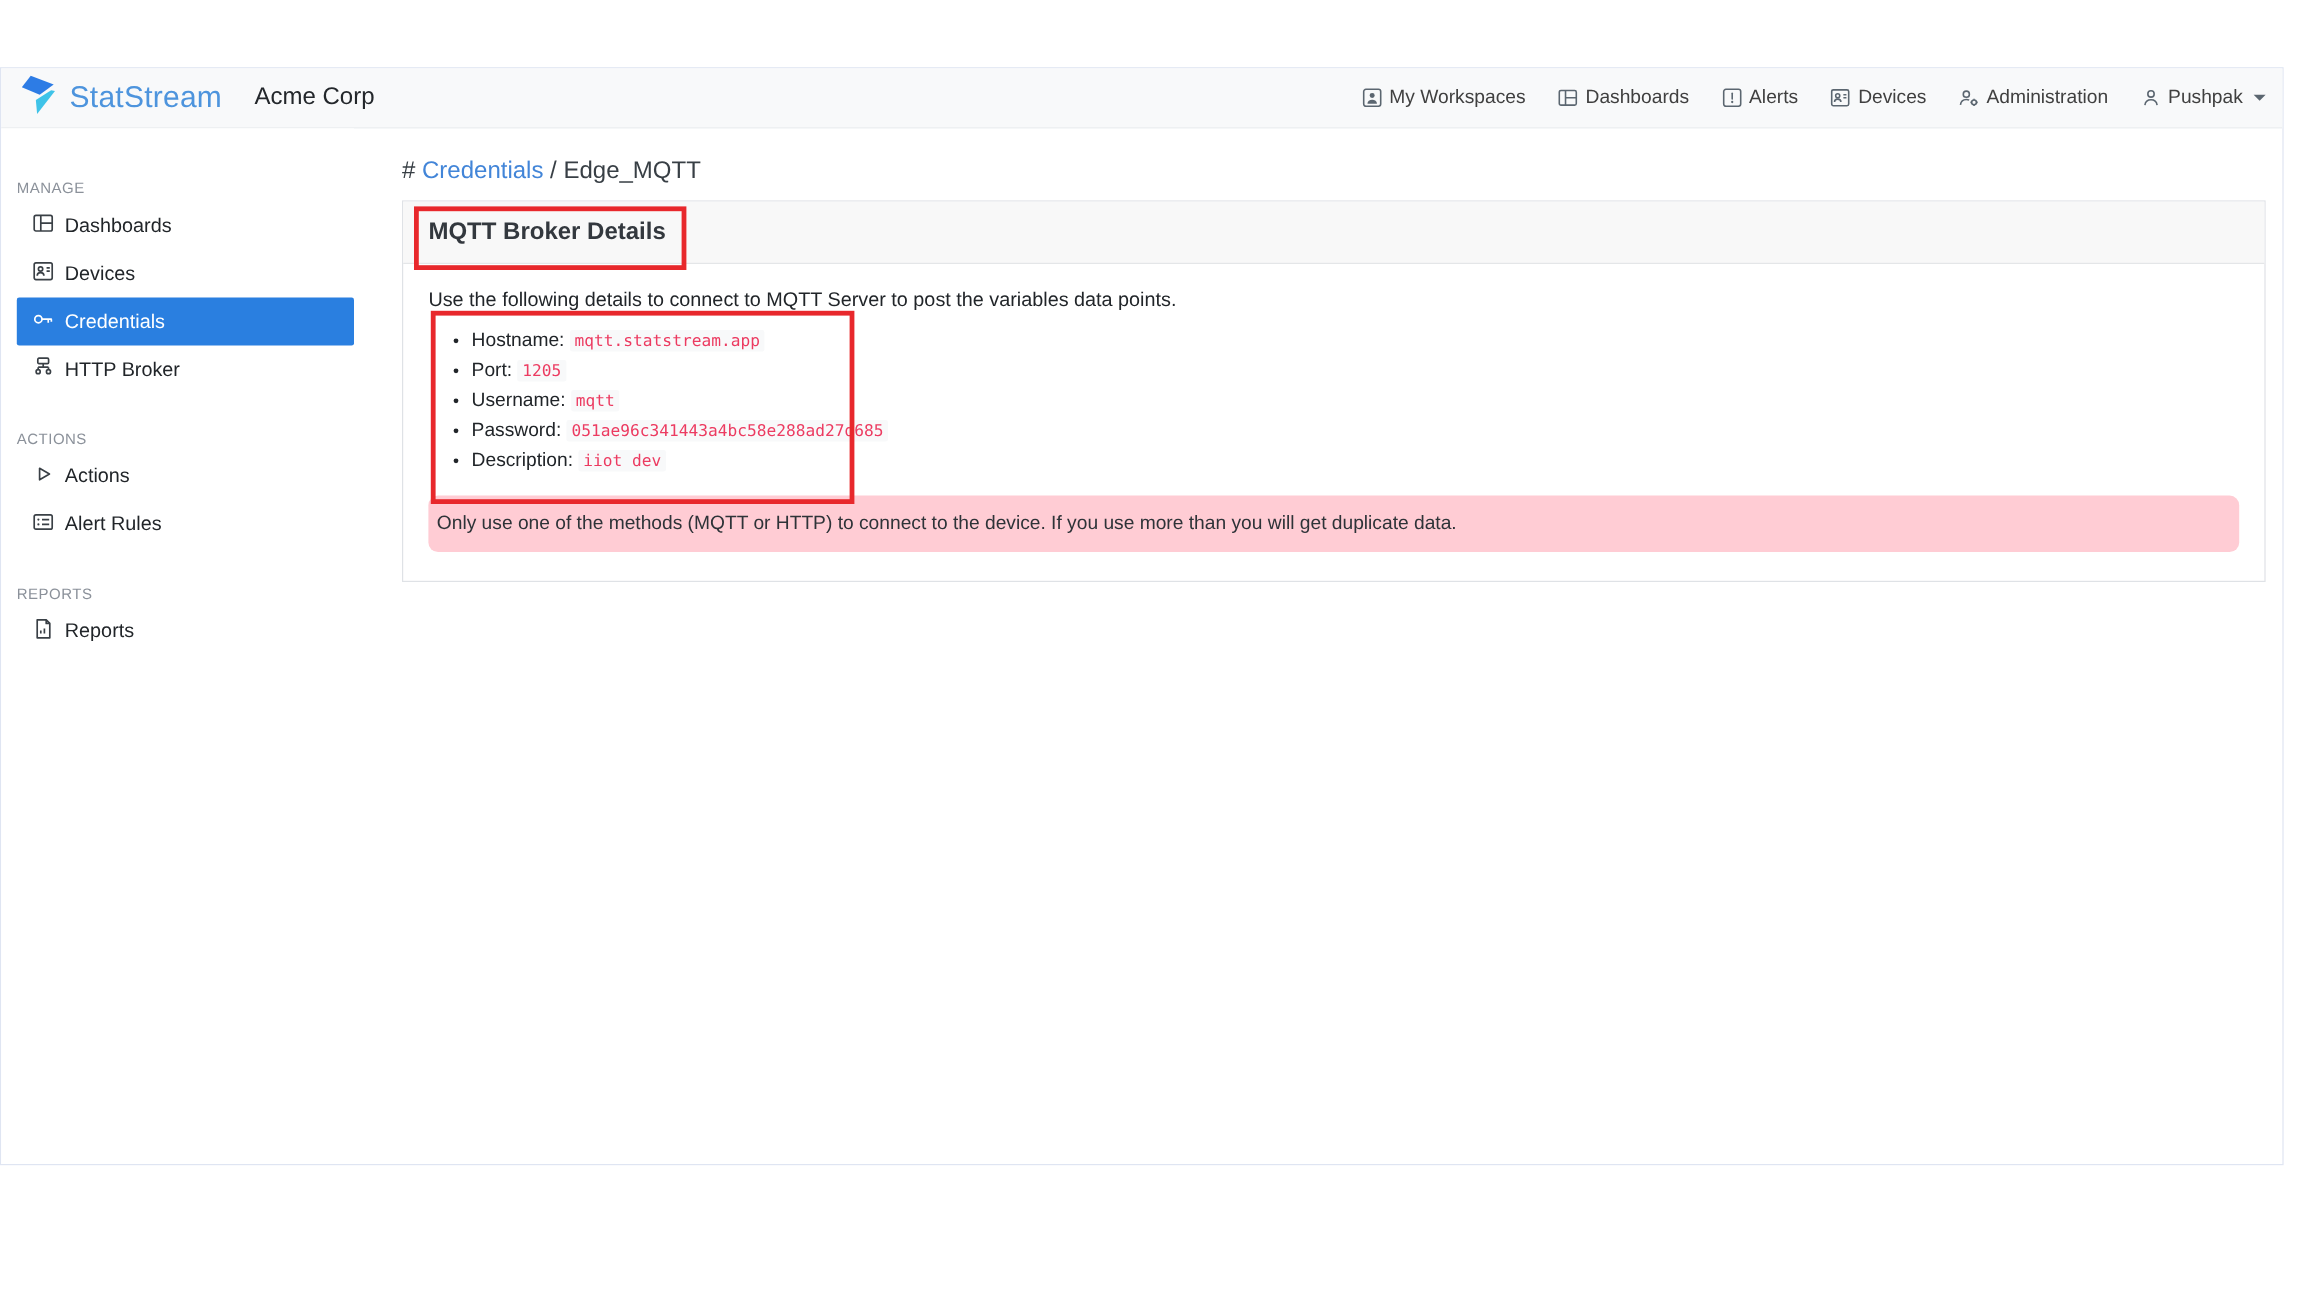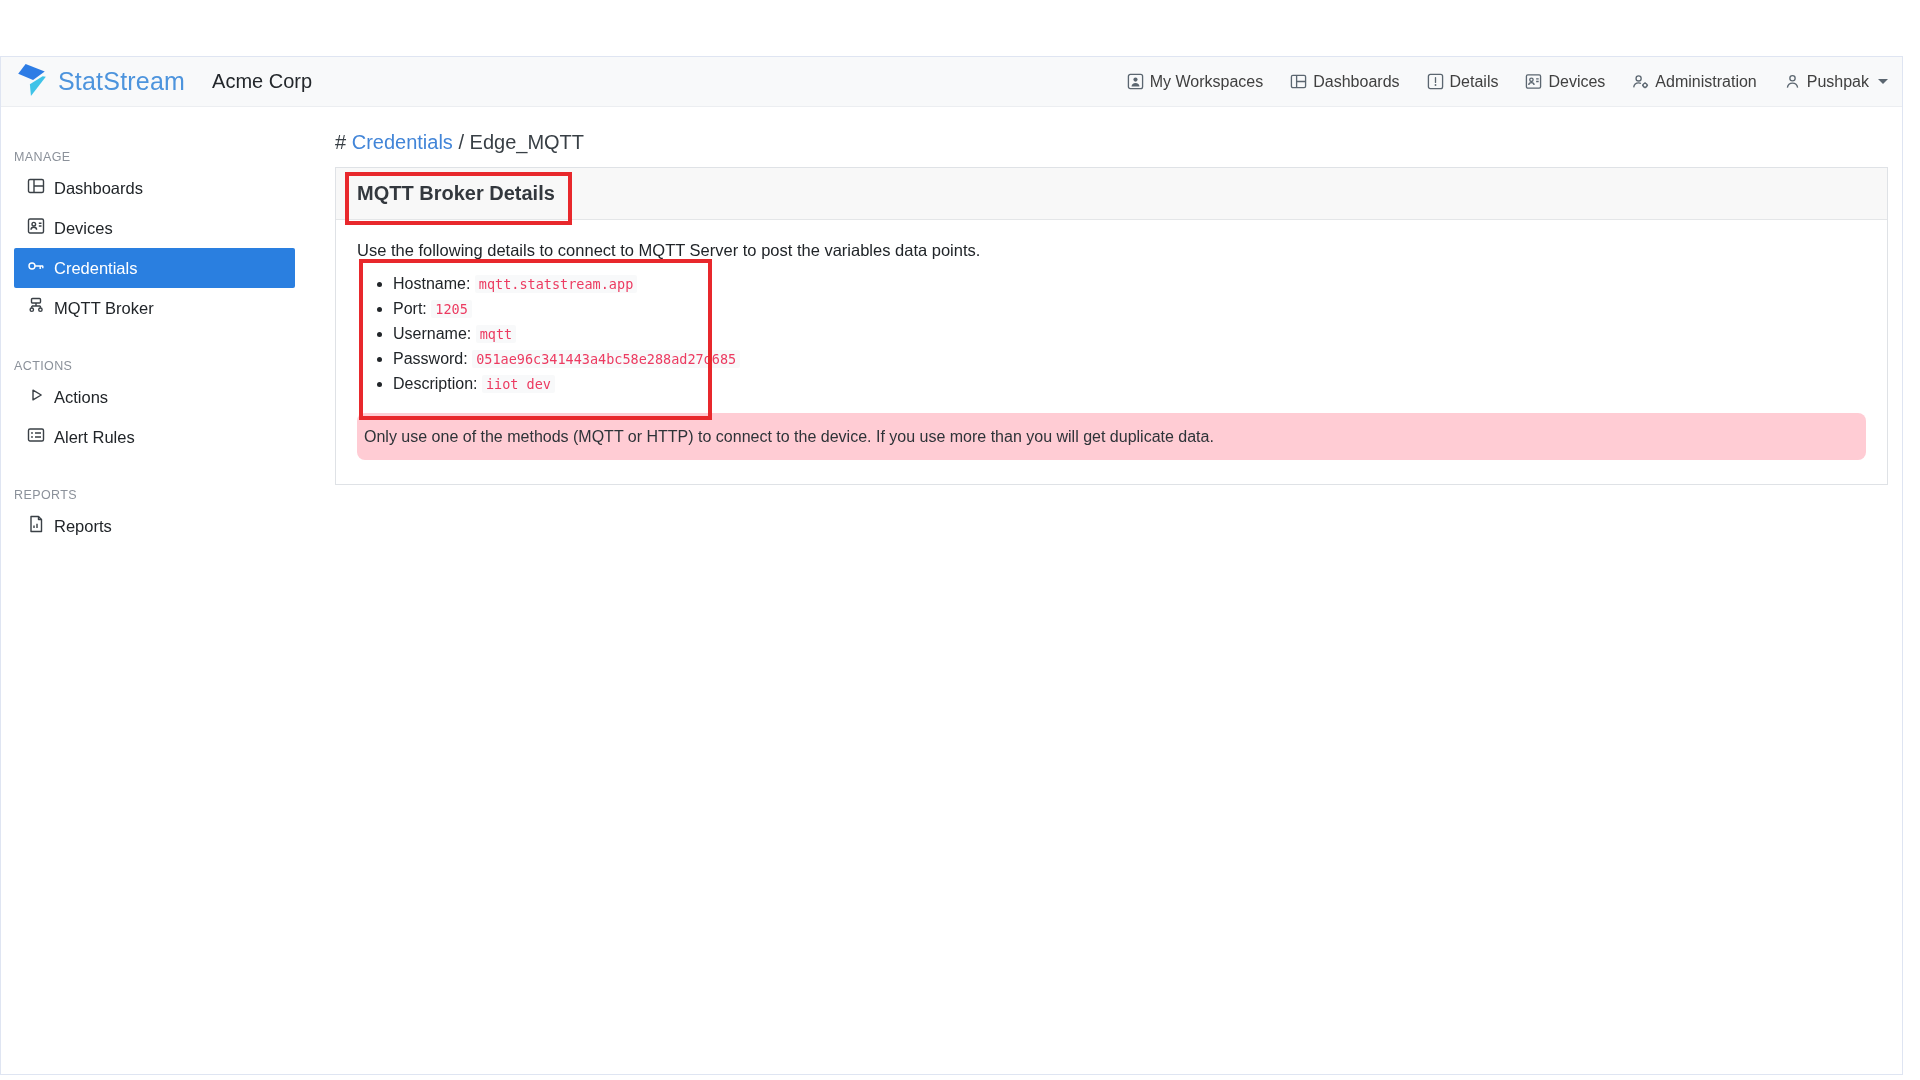"StatStream" .app { height: 1019px -> 915px }
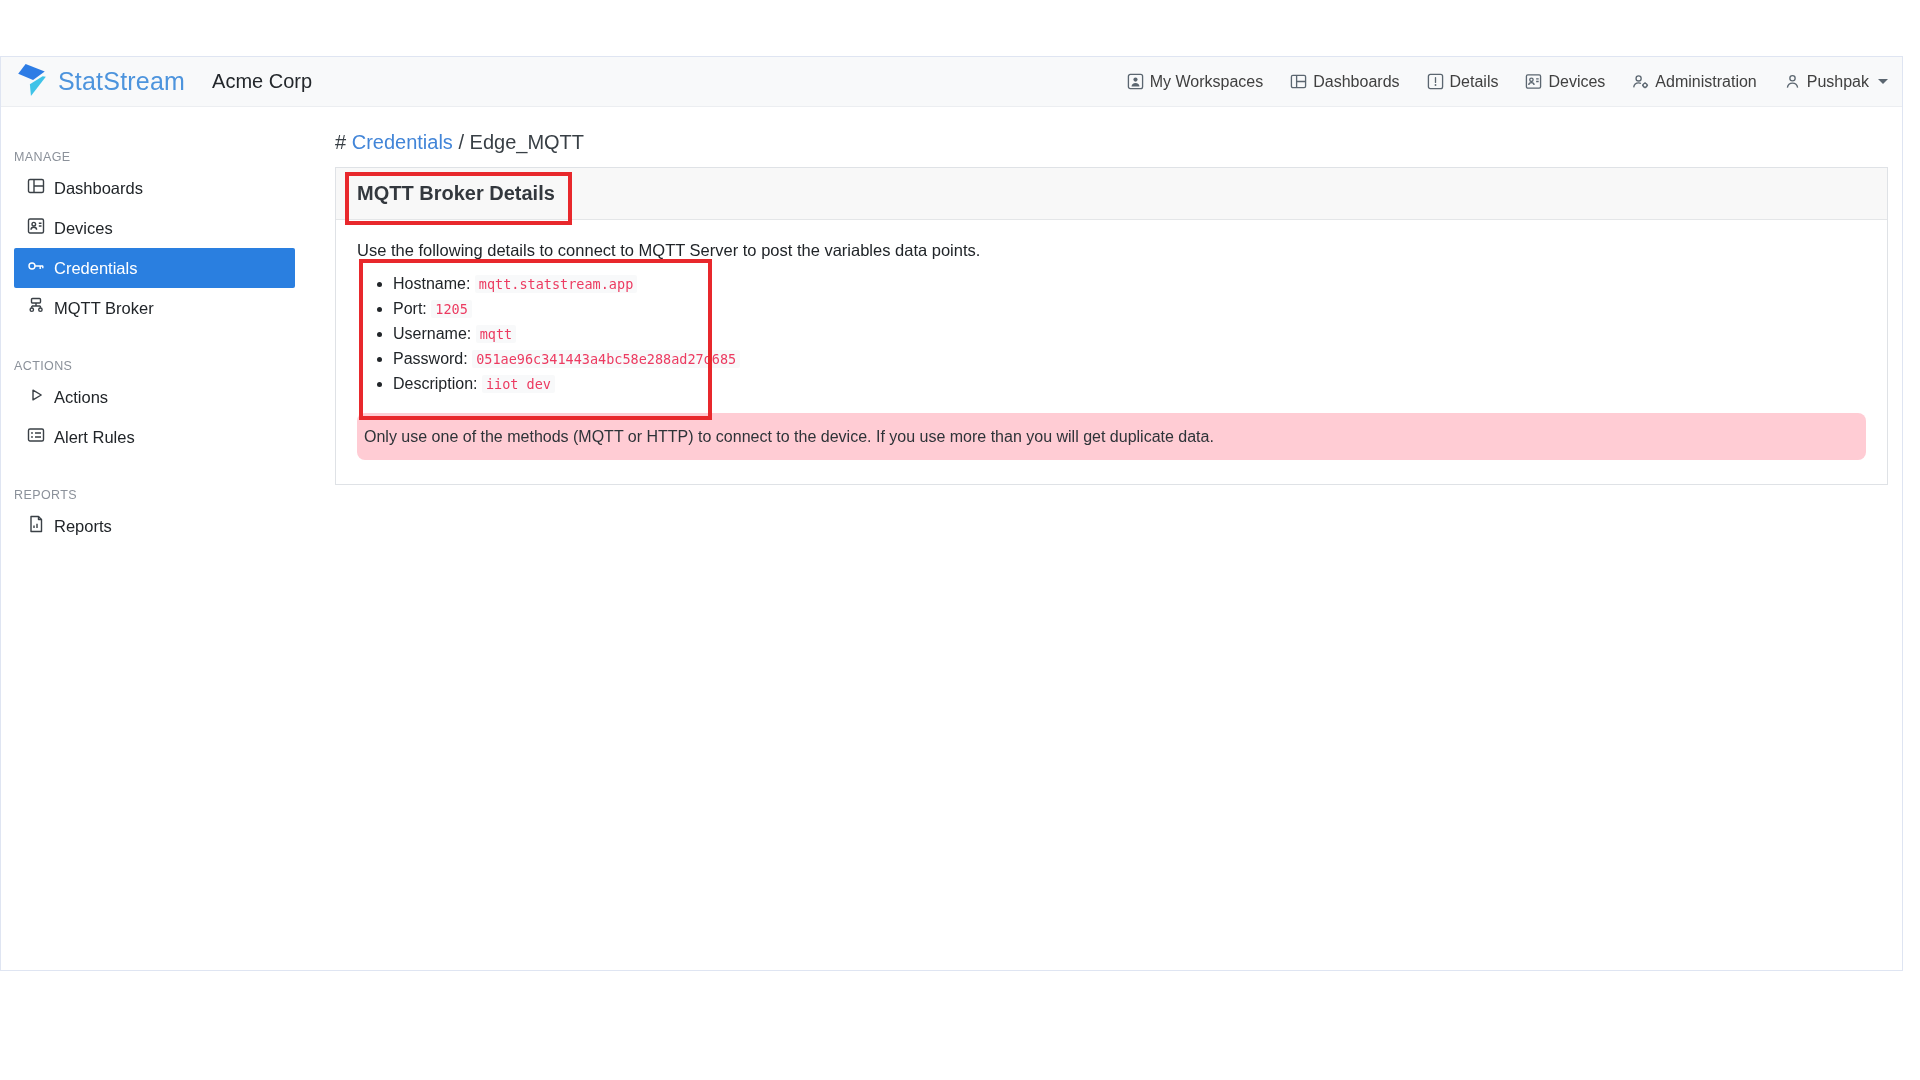"Details" span { text: Details -> Alerts }
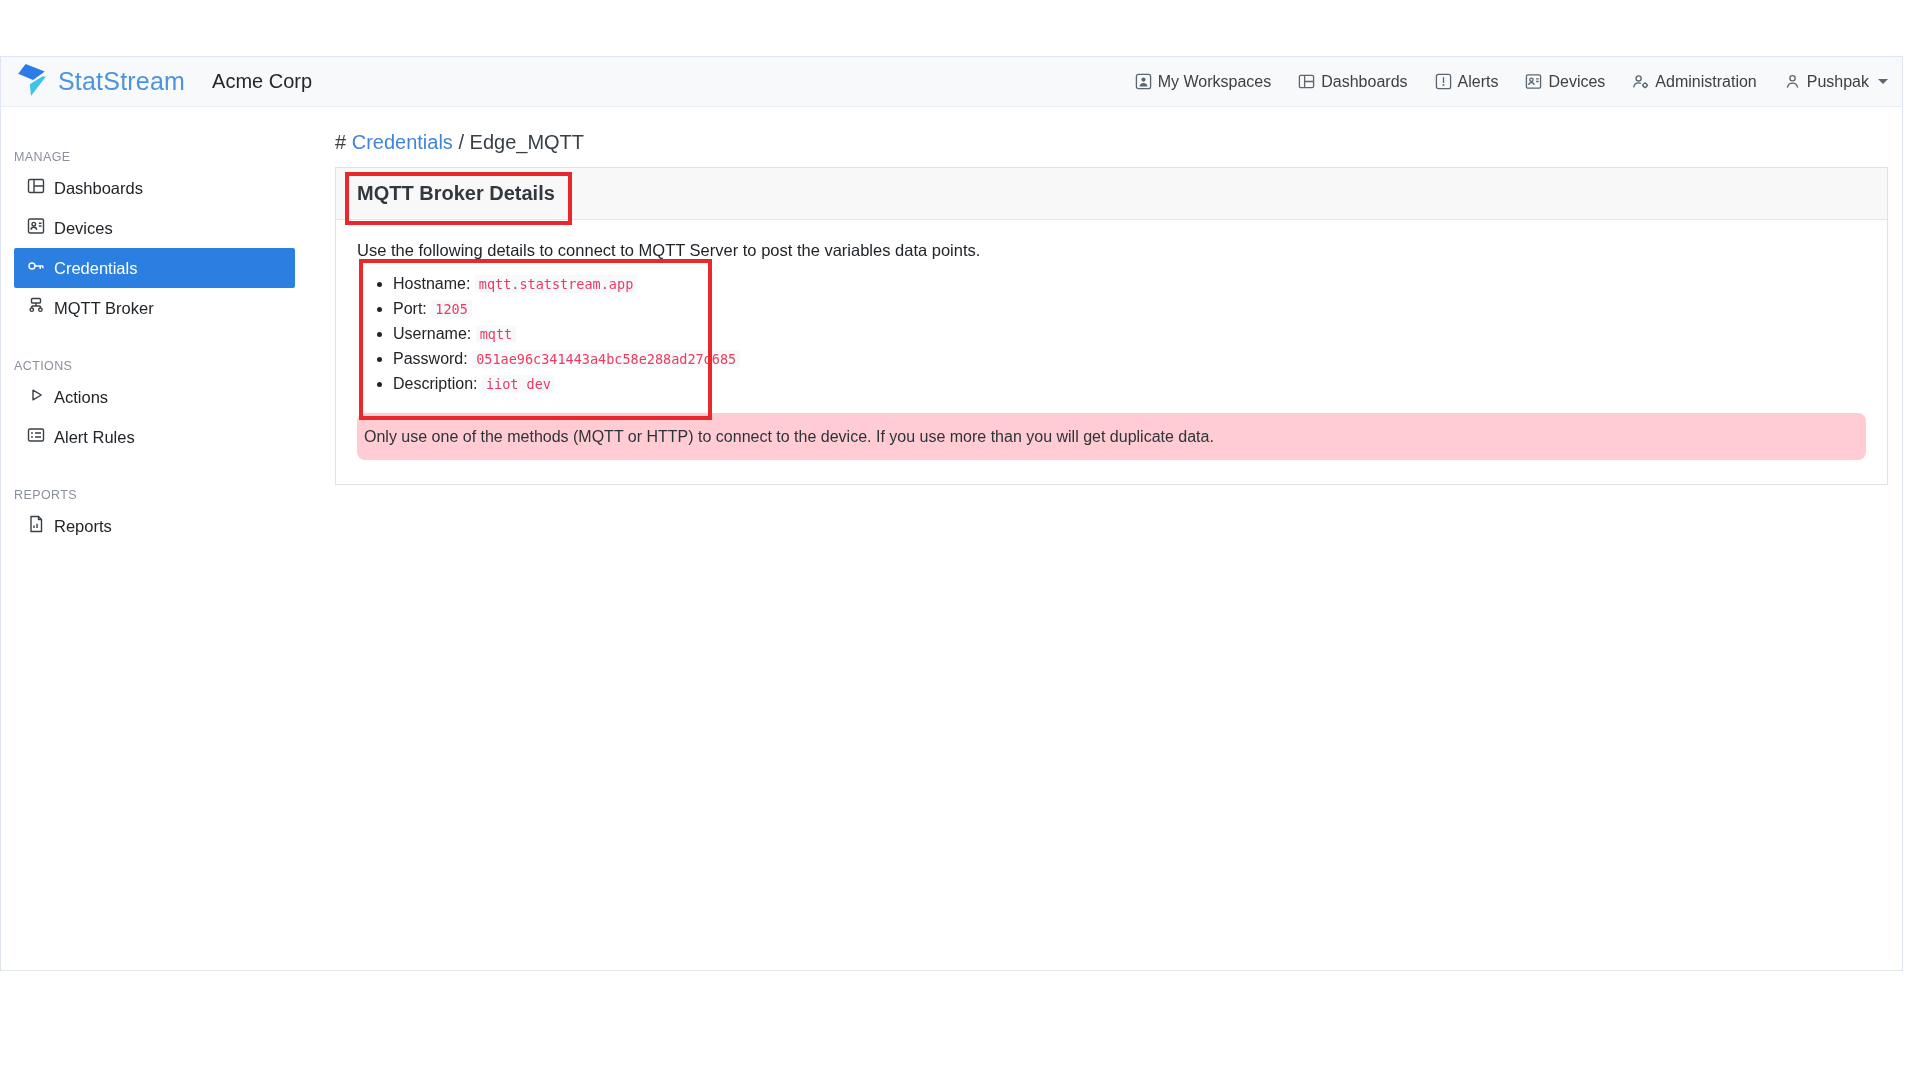"MQTT Broker" span { text: MQTT -> HTTP }
